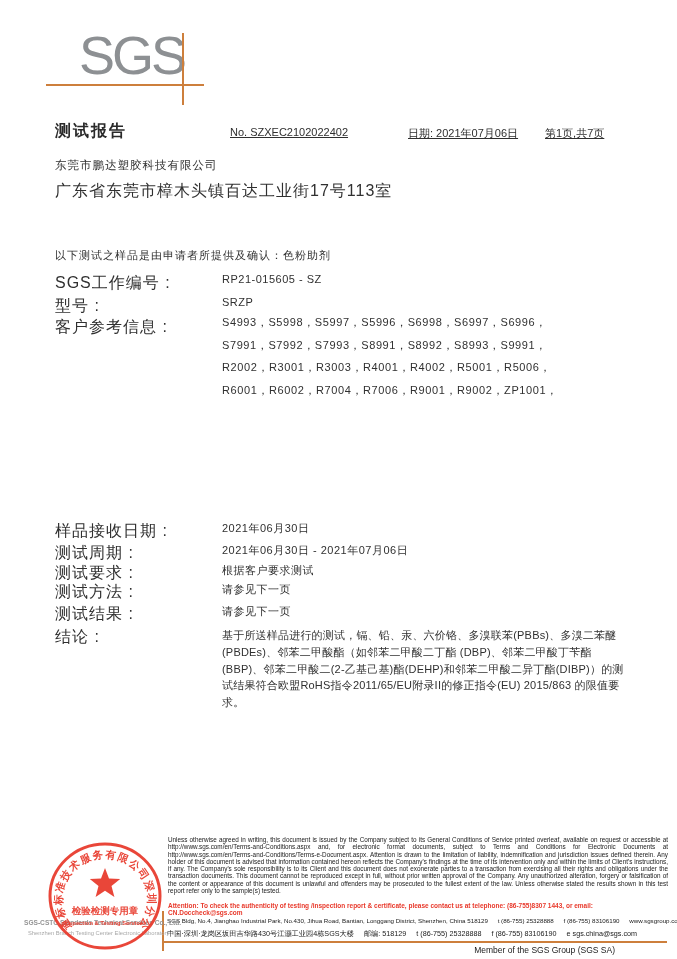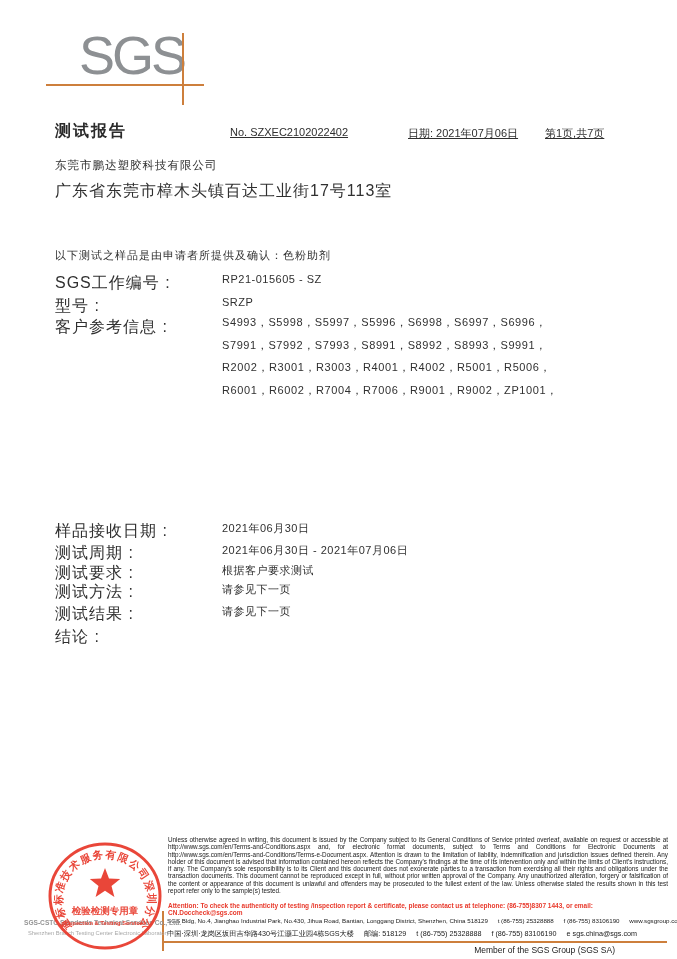"基于所送样品进行的测试，镉、铅、汞、六价铬、多溴联苯(PBBs)、多溴二苯醚(P" div.conclusion { html: none -> <div>基于所送样品进行的测试，镉、铅、汞、六价铬、多溴联苯(PBBs)、多溴二苯醚(PBDEs)、邻苯二甲酸酯（如邻苯二甲酸二丁酯 (DBP)、邻苯二甲酸丁苄酯(BBP)、邻苯二甲酸二(2-乙基己基)酯(DEHP)和邻苯二甲酸二异丁酯(DIBP)）的测试结果符合欧盟RoHS指令2011/65/EU附录II的修正指令(EU) 2015/863 的限值要求。</div> }
